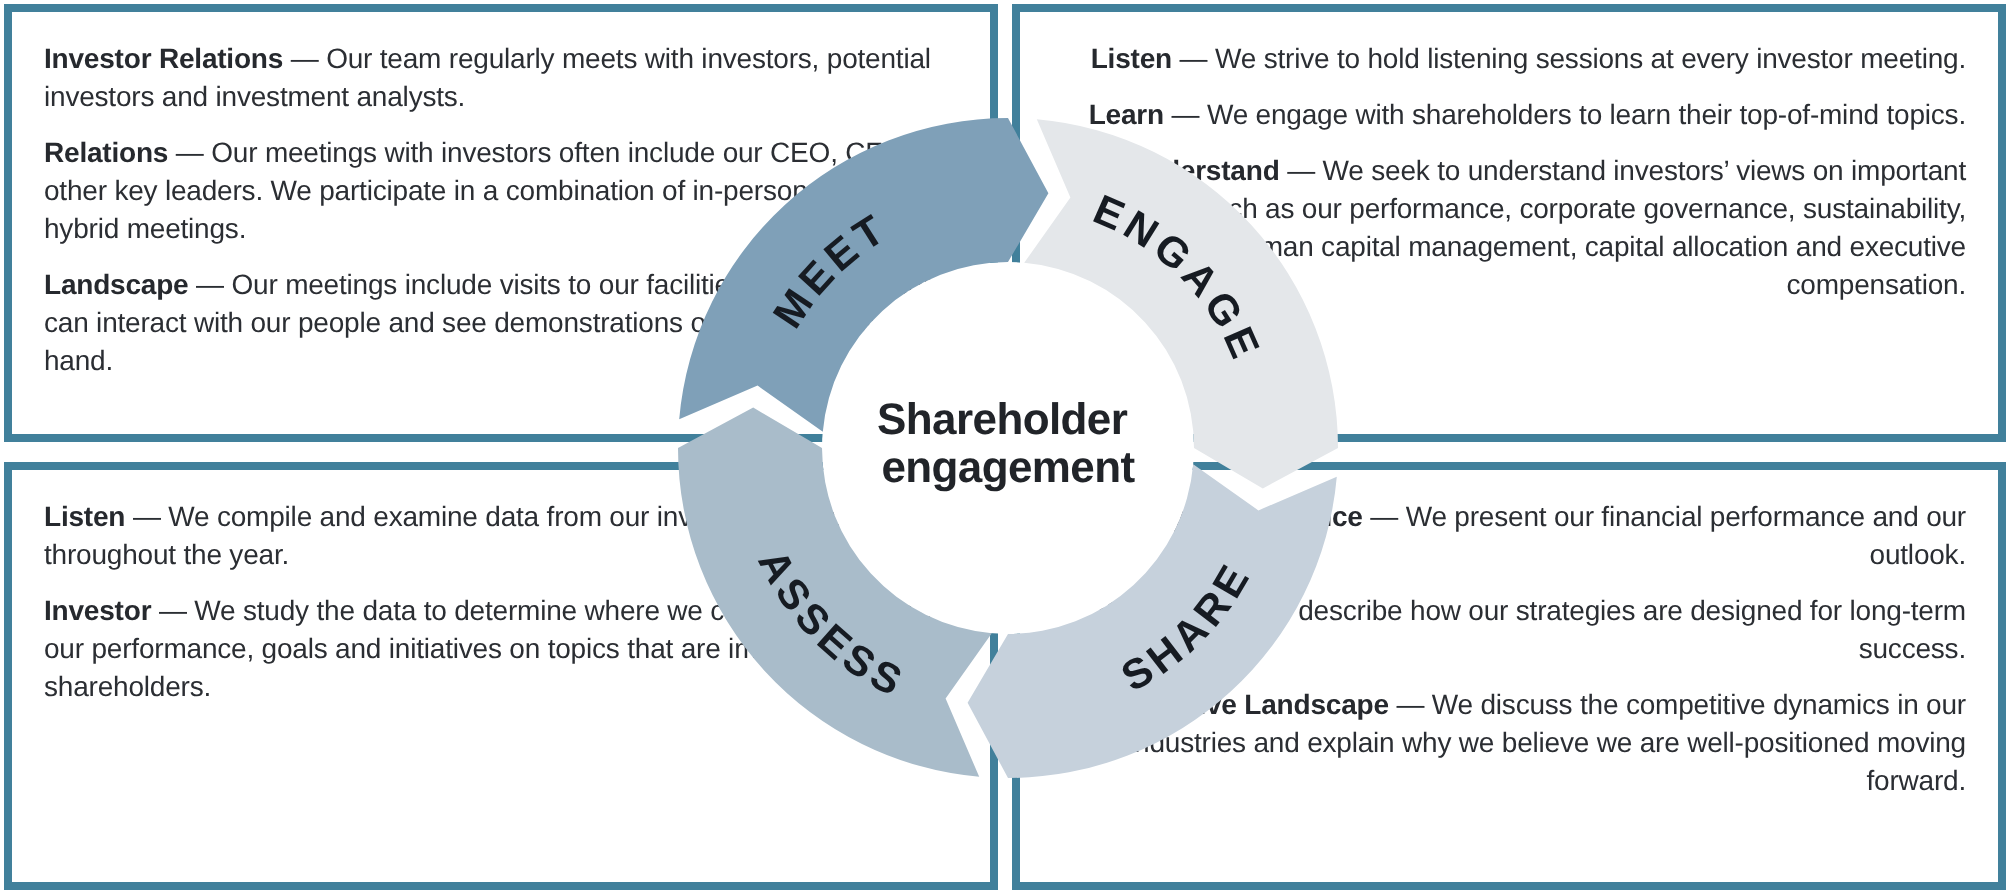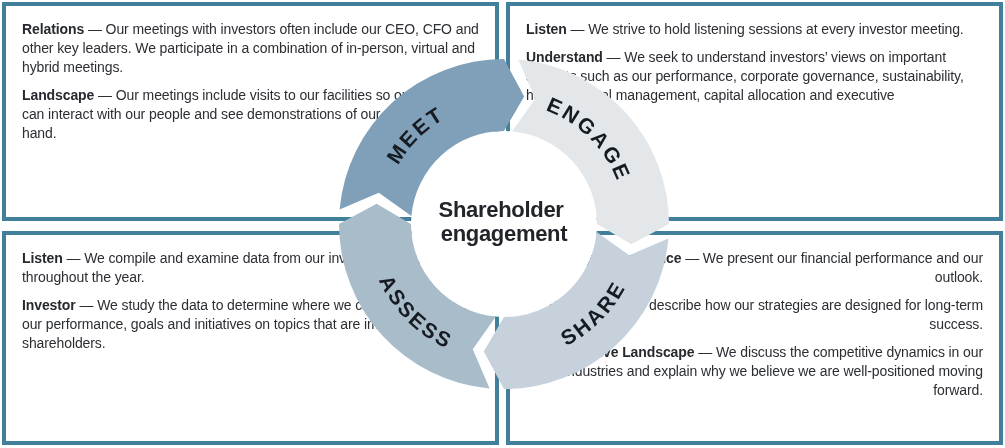"Investor Relations — Our team" p { html: none -> <p><b>Investor Relations</b> <span>— Our team regularly meets with investors, potential investors and investment analysts.</span></p> }
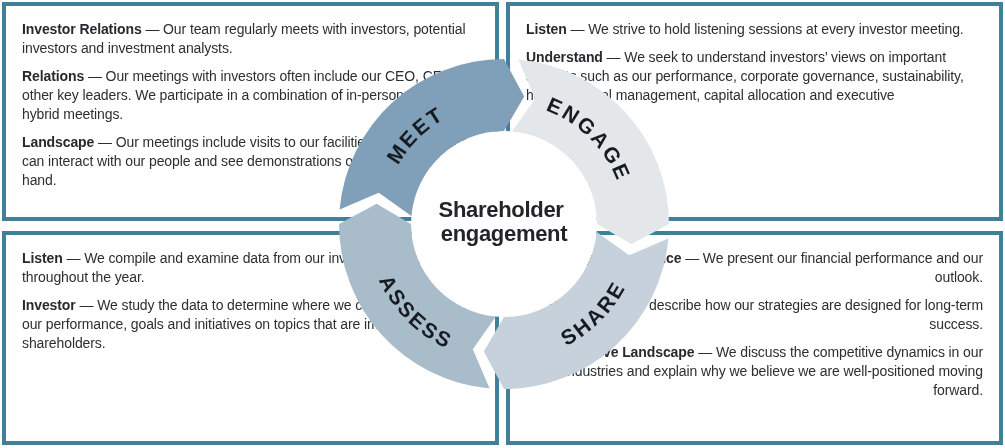"Listen — We strive to" .panel-tr { text-align: none -> right }
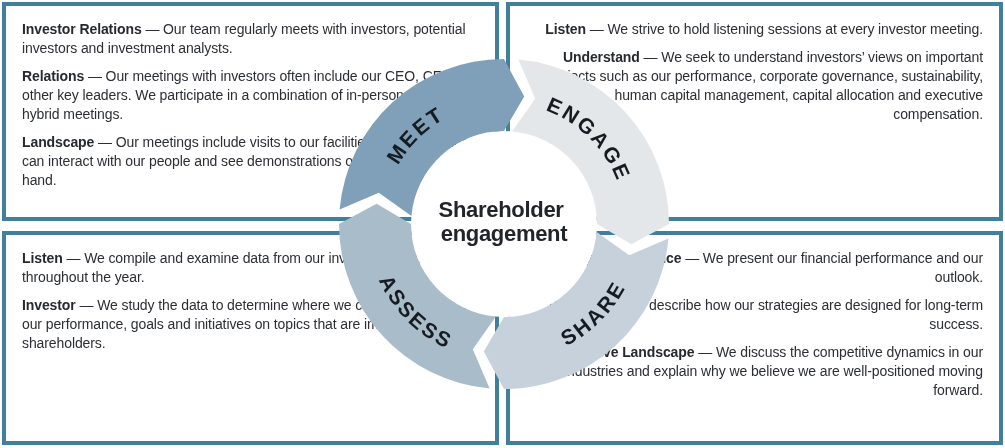"Learn — We engage with" p { html: none -> <p><b>Learn</b> <span>— We engage with shareholders to learn their top-of-mind topics.</span></p> }
